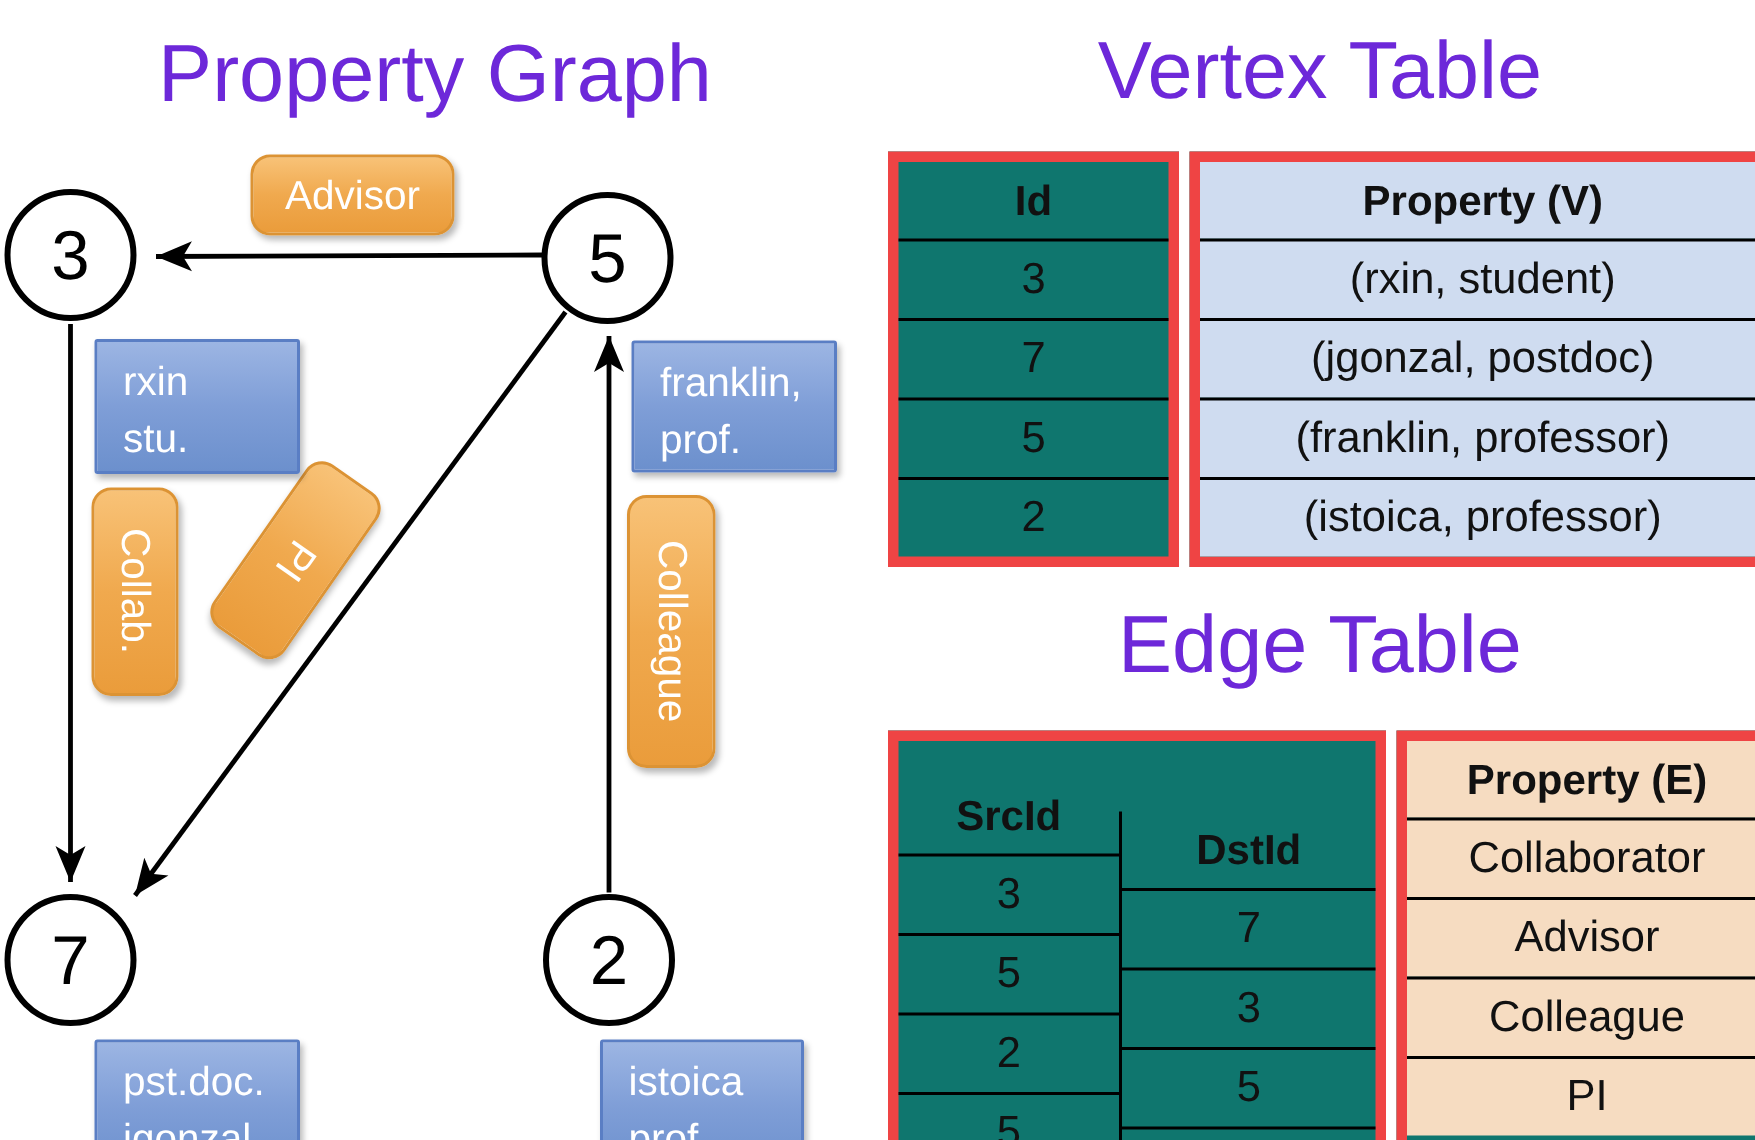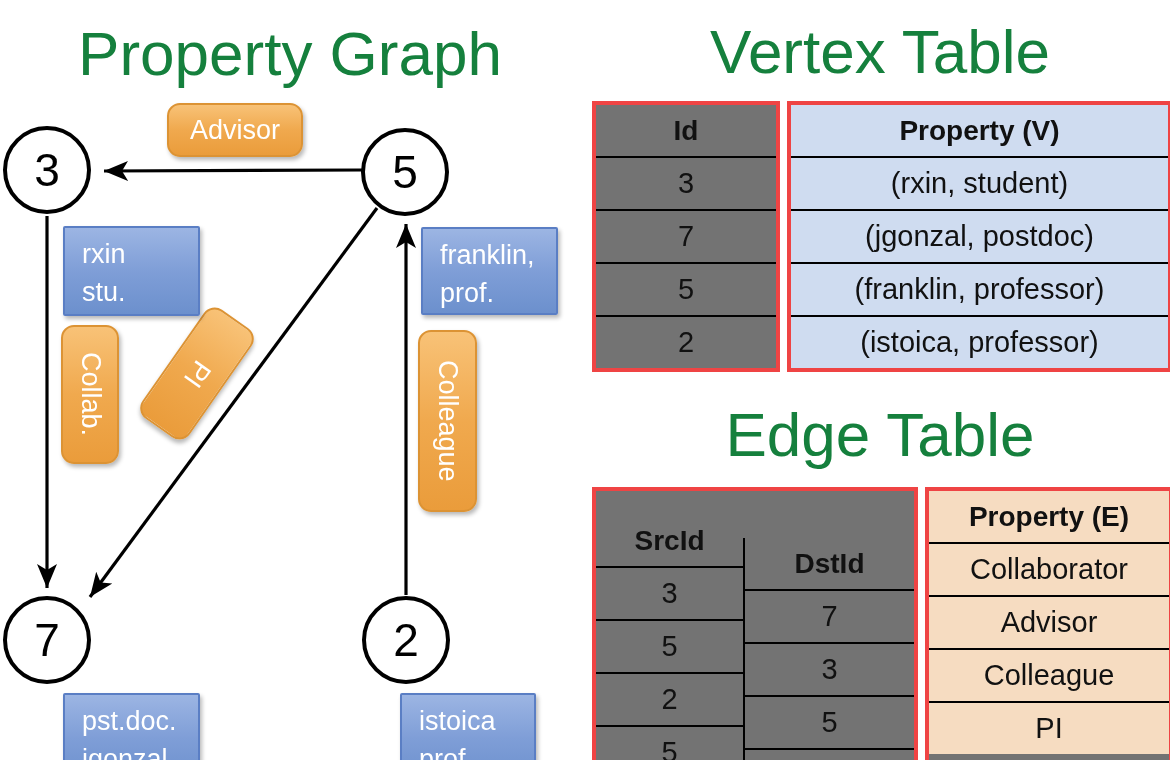"Property Graph" .big-title { color: #15803d -> #6d28d9; font-size: 62px -> 54px }
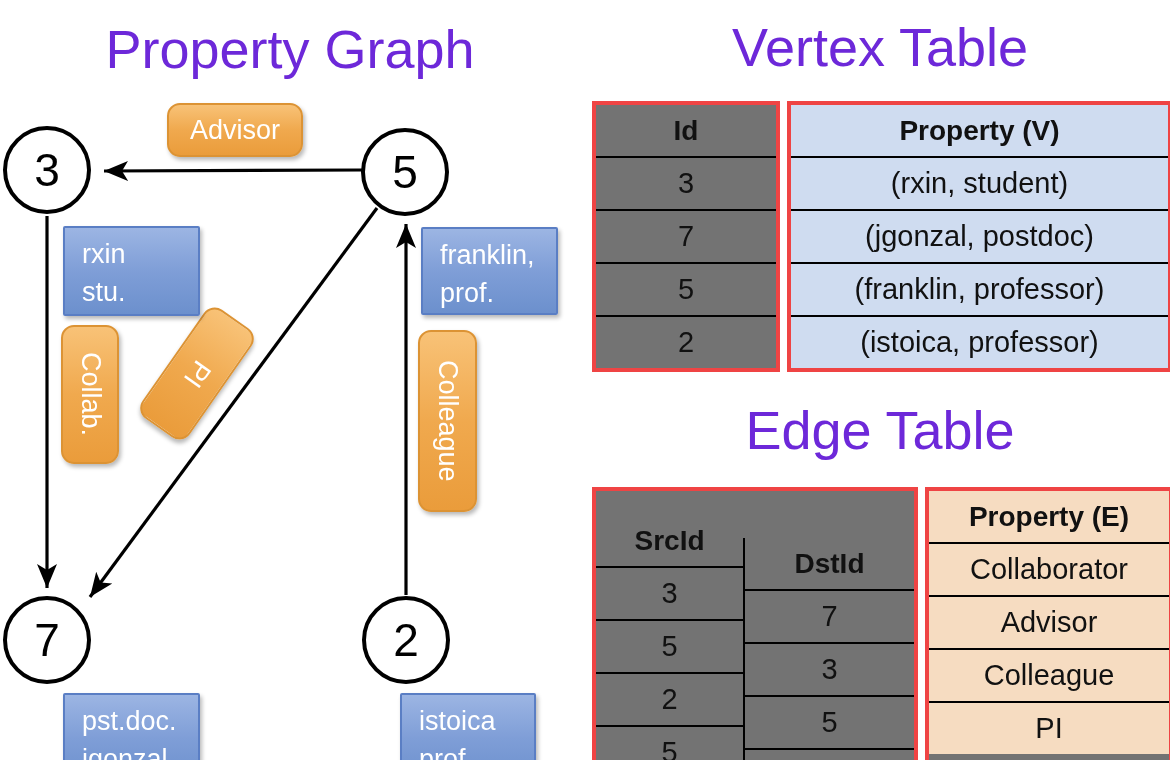"Id" .subtable { background: #737373 -> #0f766e; border: 4px solid #ef4444 -> 7px solid #ef4444 }
